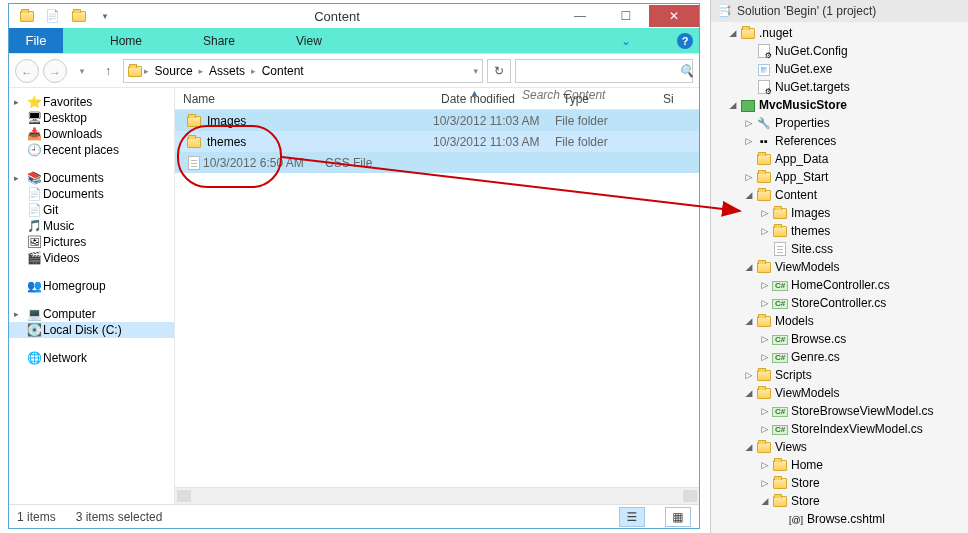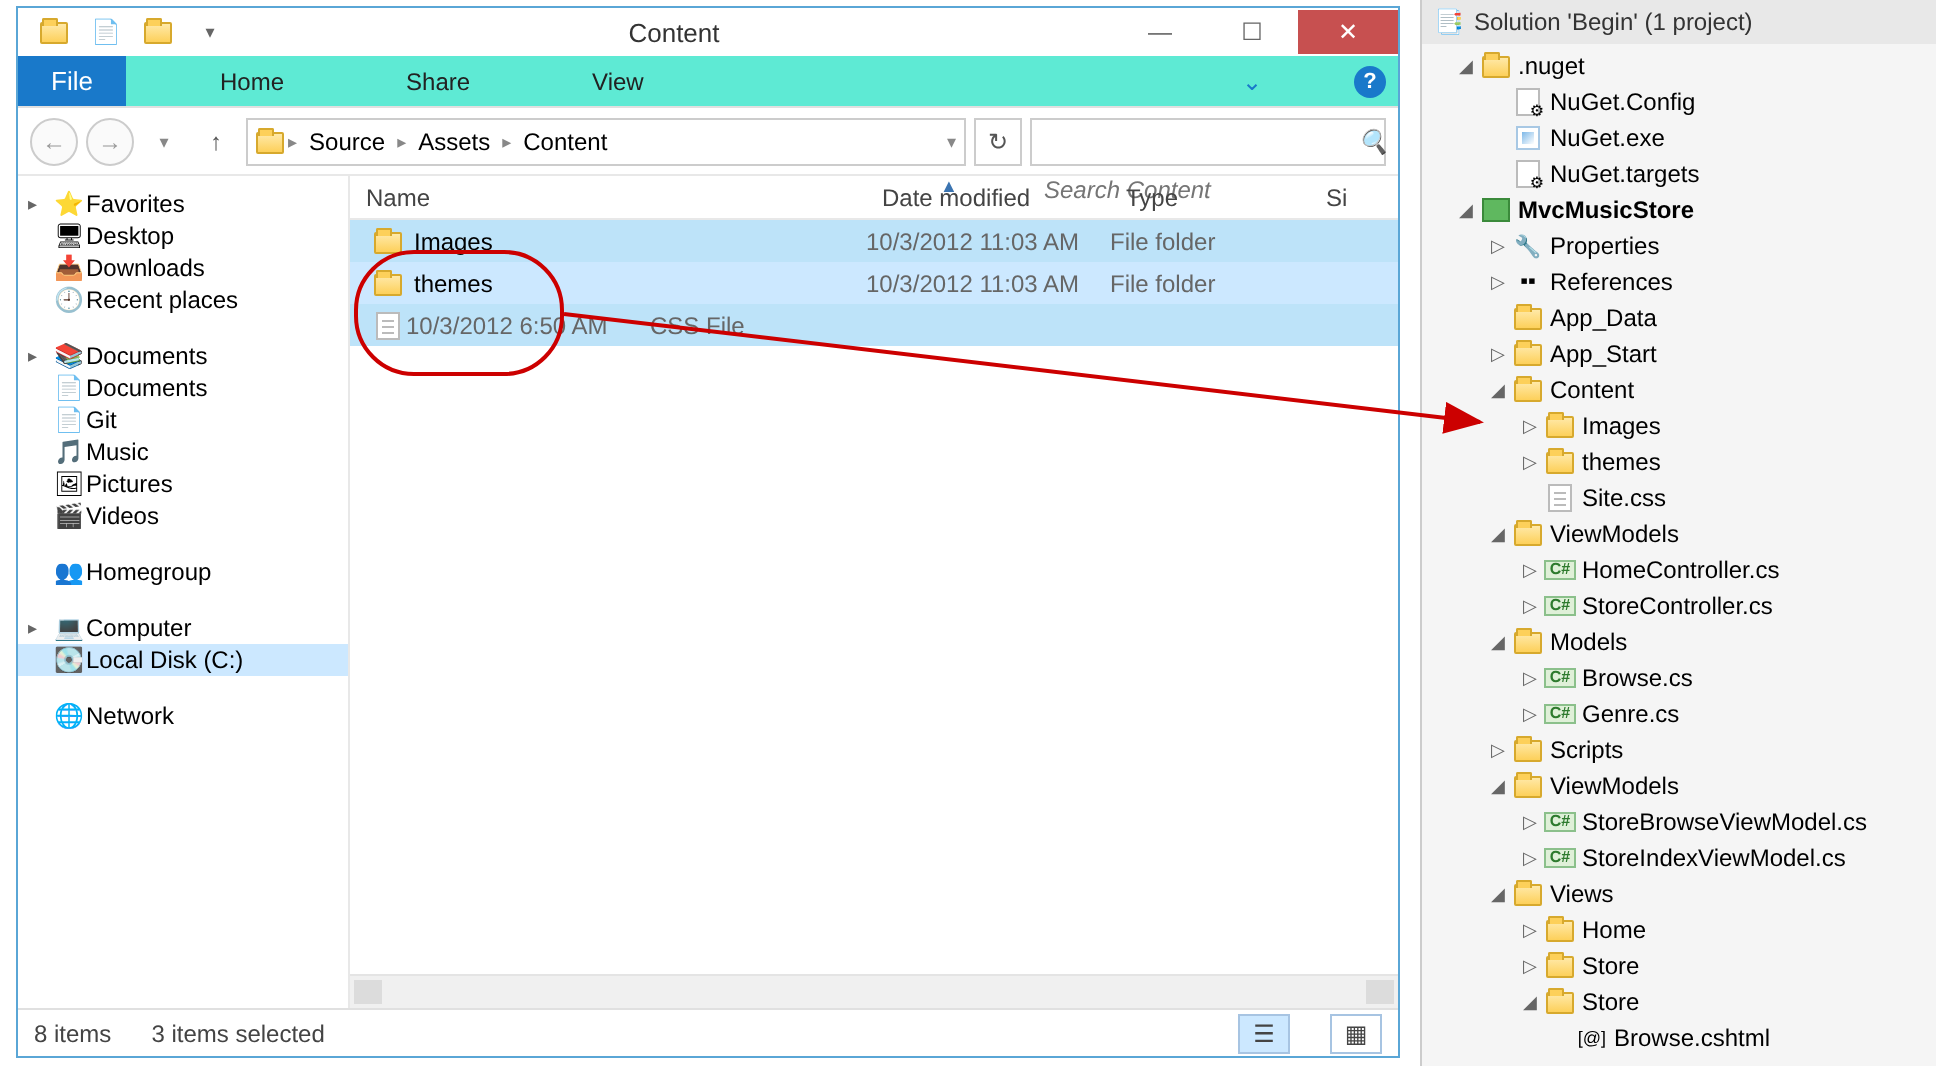"8 items" span { text: 8 -> 1 }
